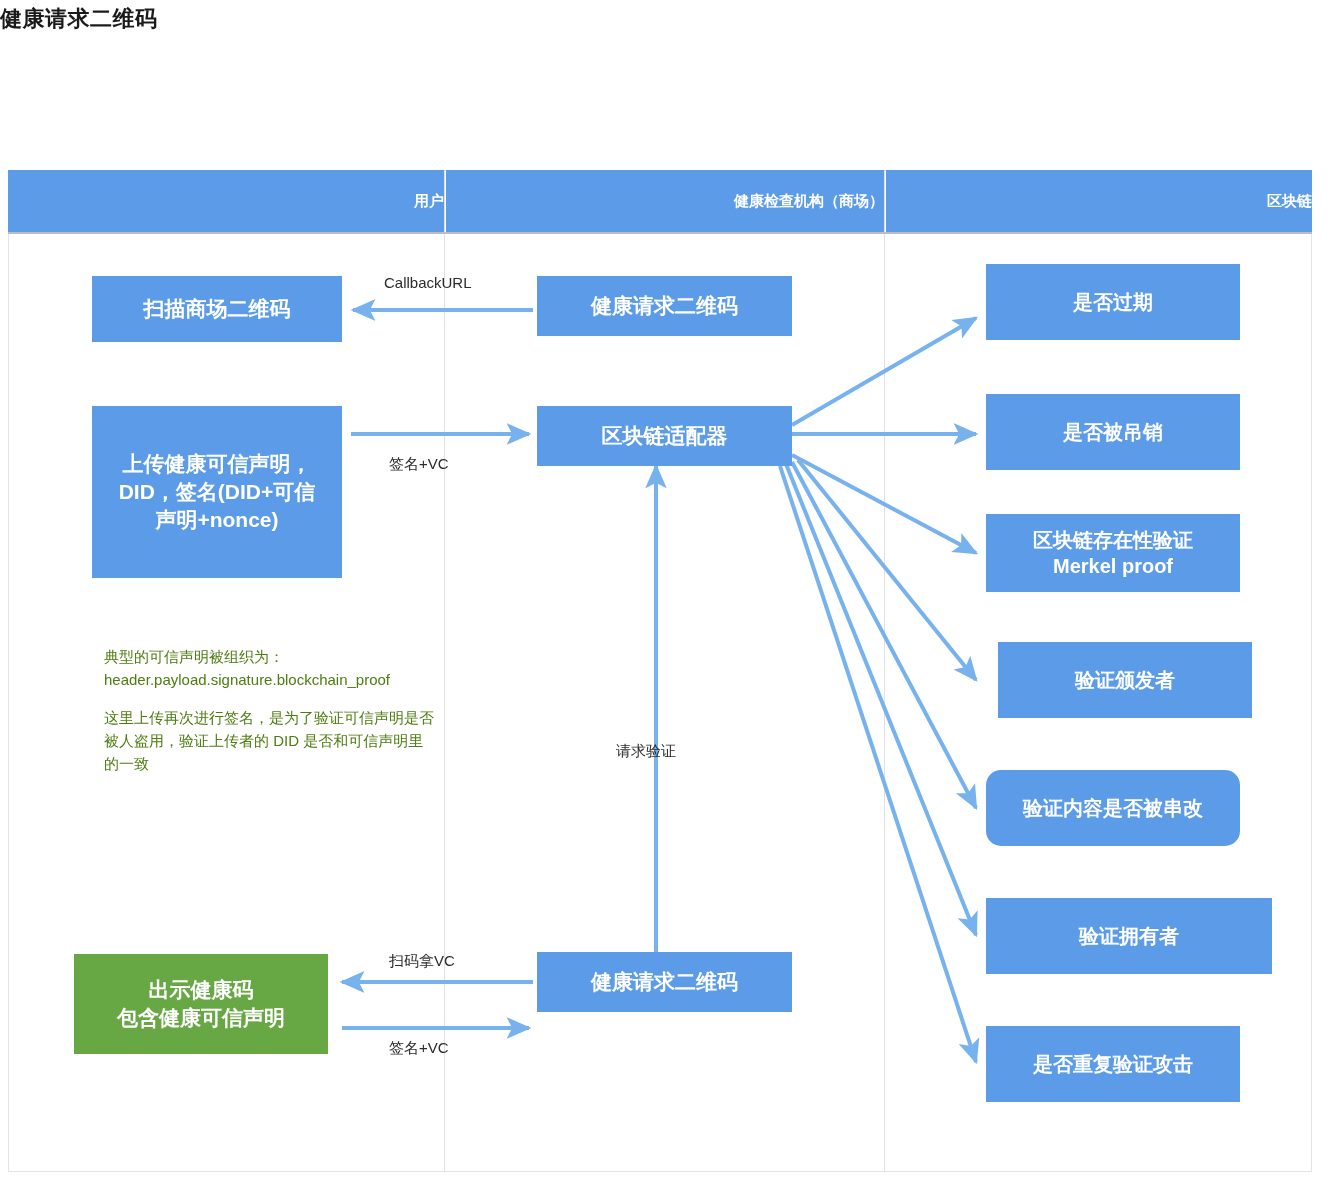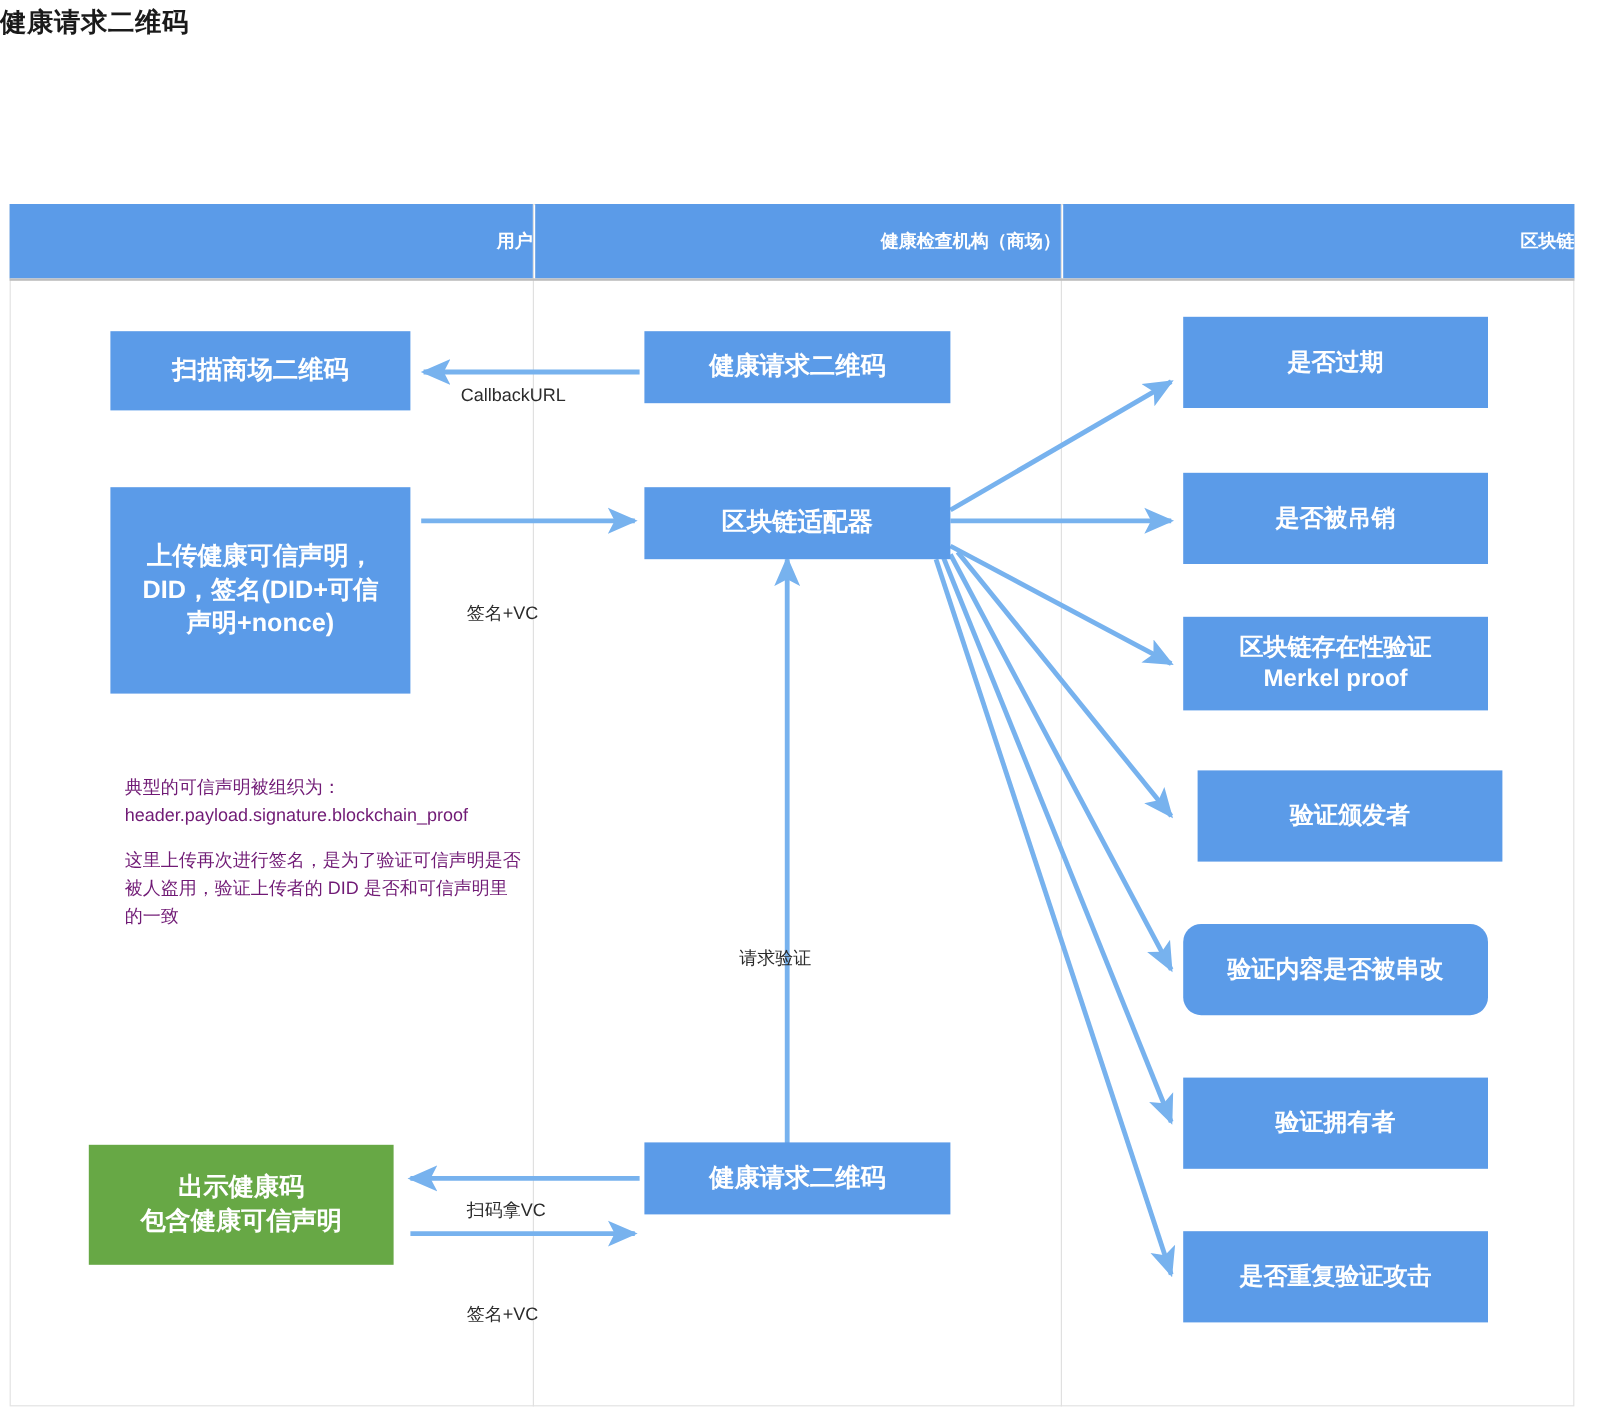"CallbackURL" .edge-label { margin-top: 47px -> none }
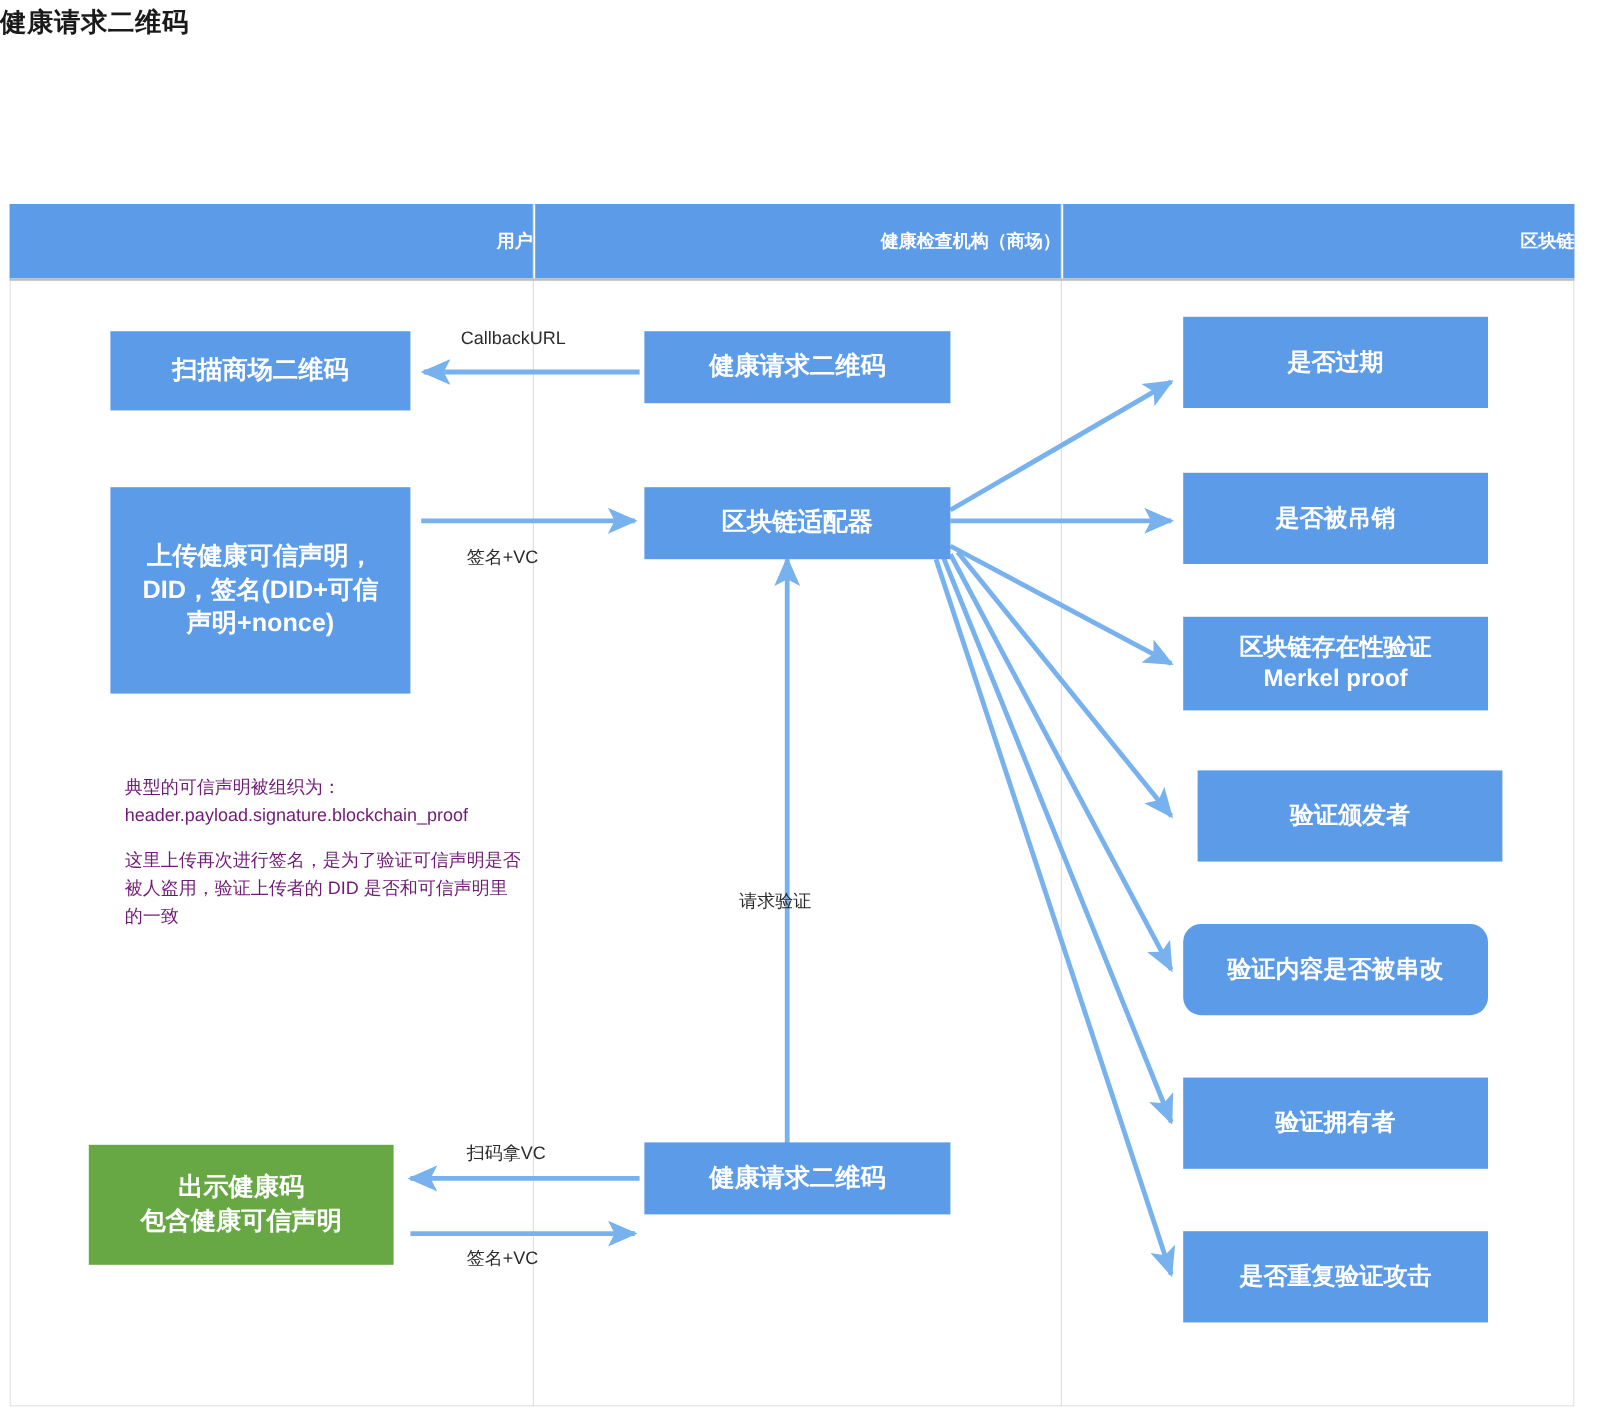"典型的可信声明被组织为：" .note { color: #701a75 -> #4d7c0f }
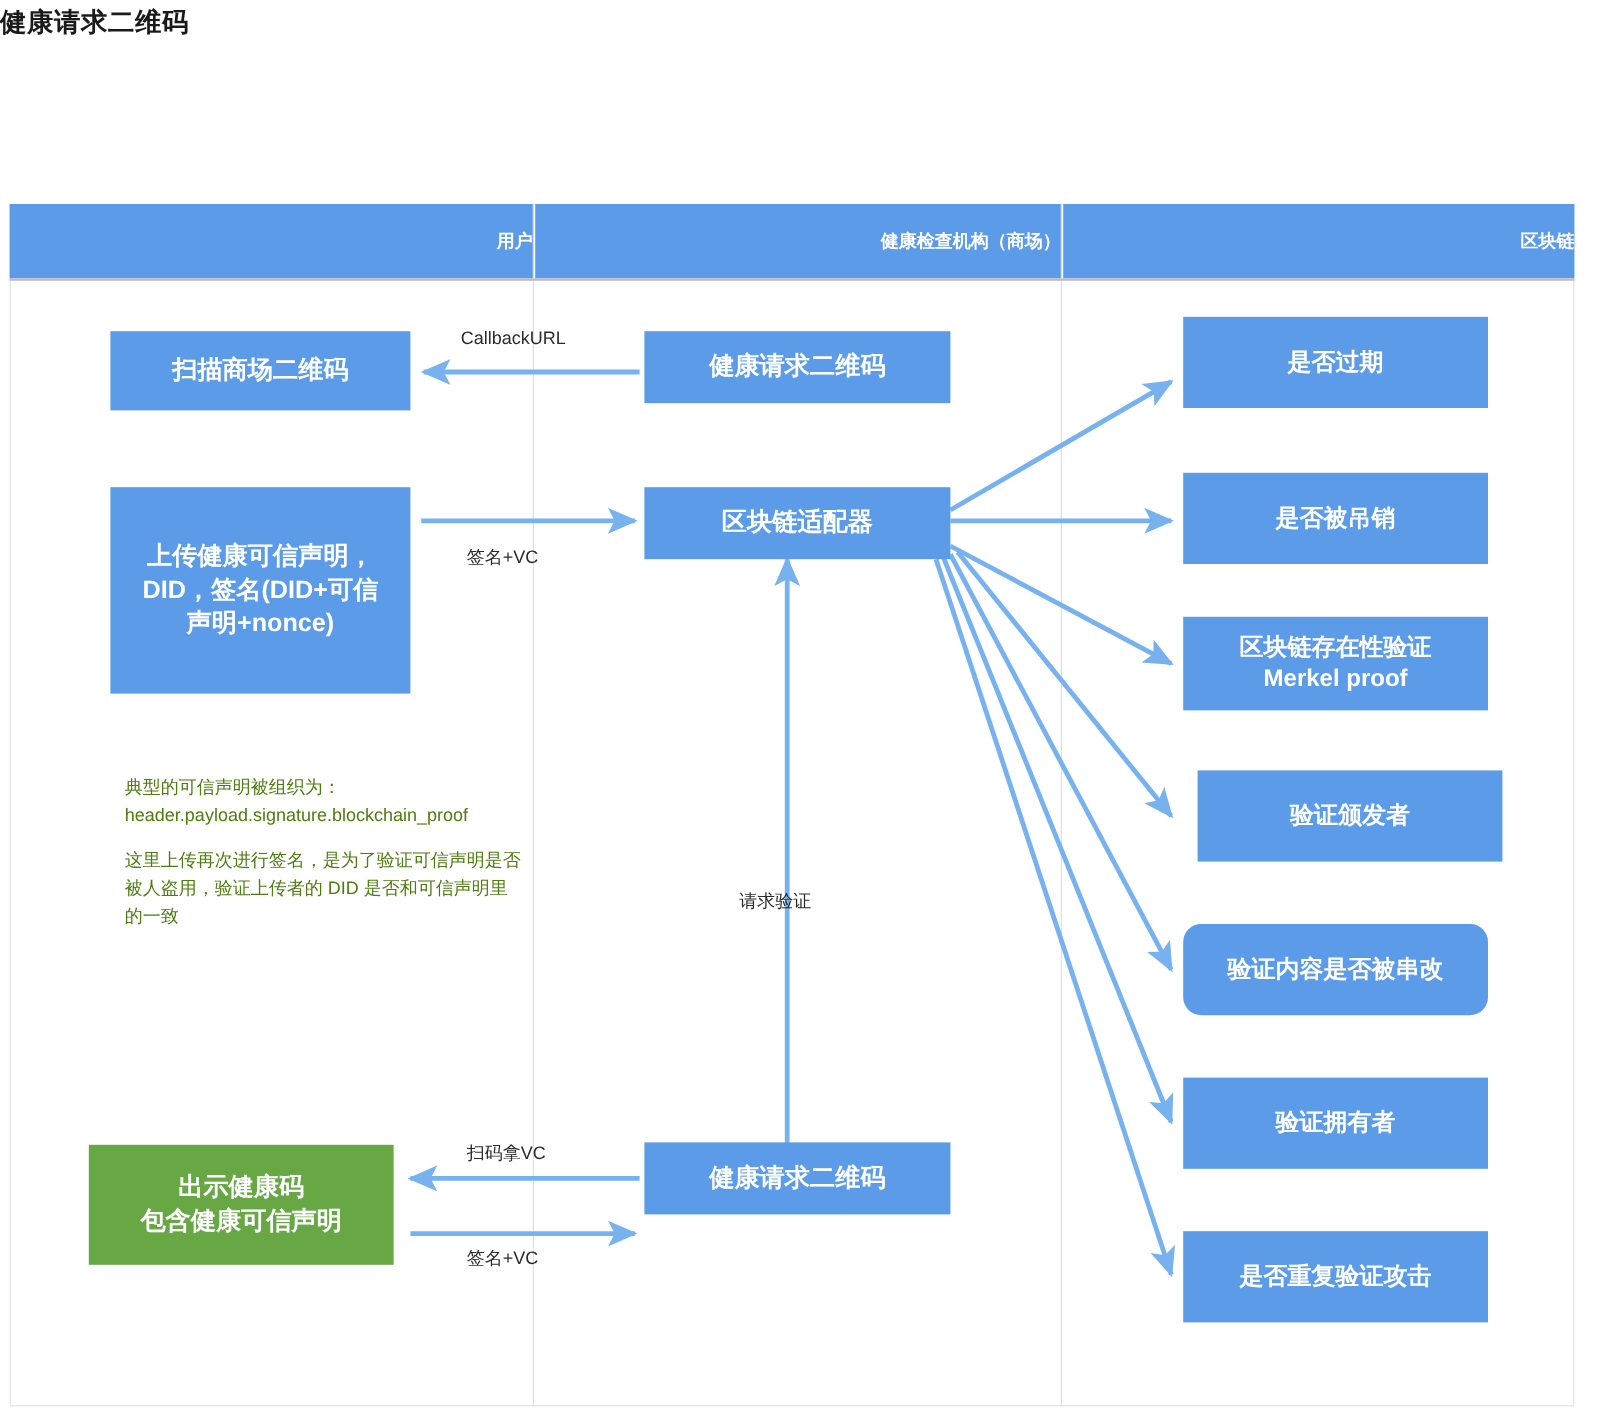"验证拥有者" div.node { width: 254px -> 286px }
